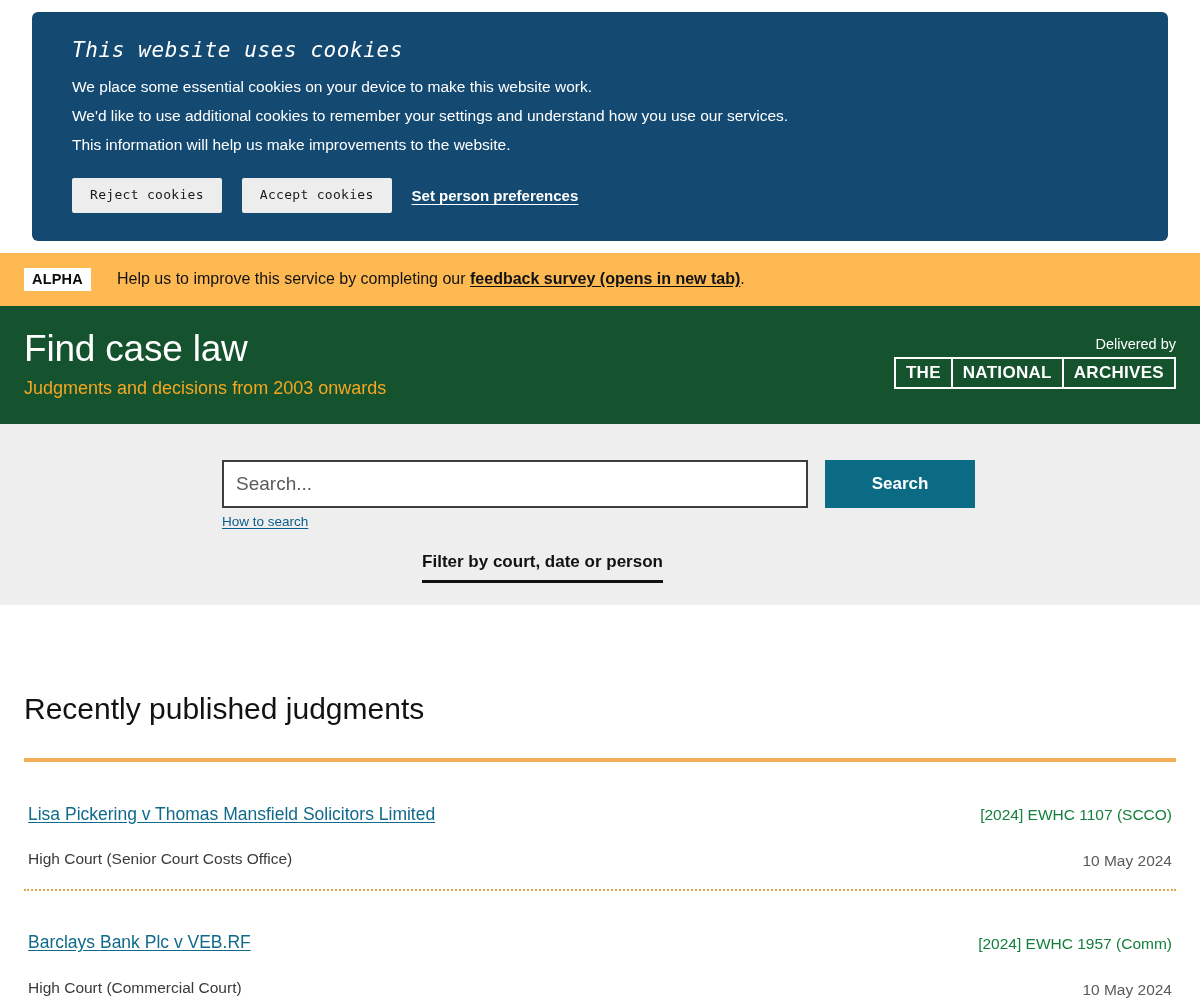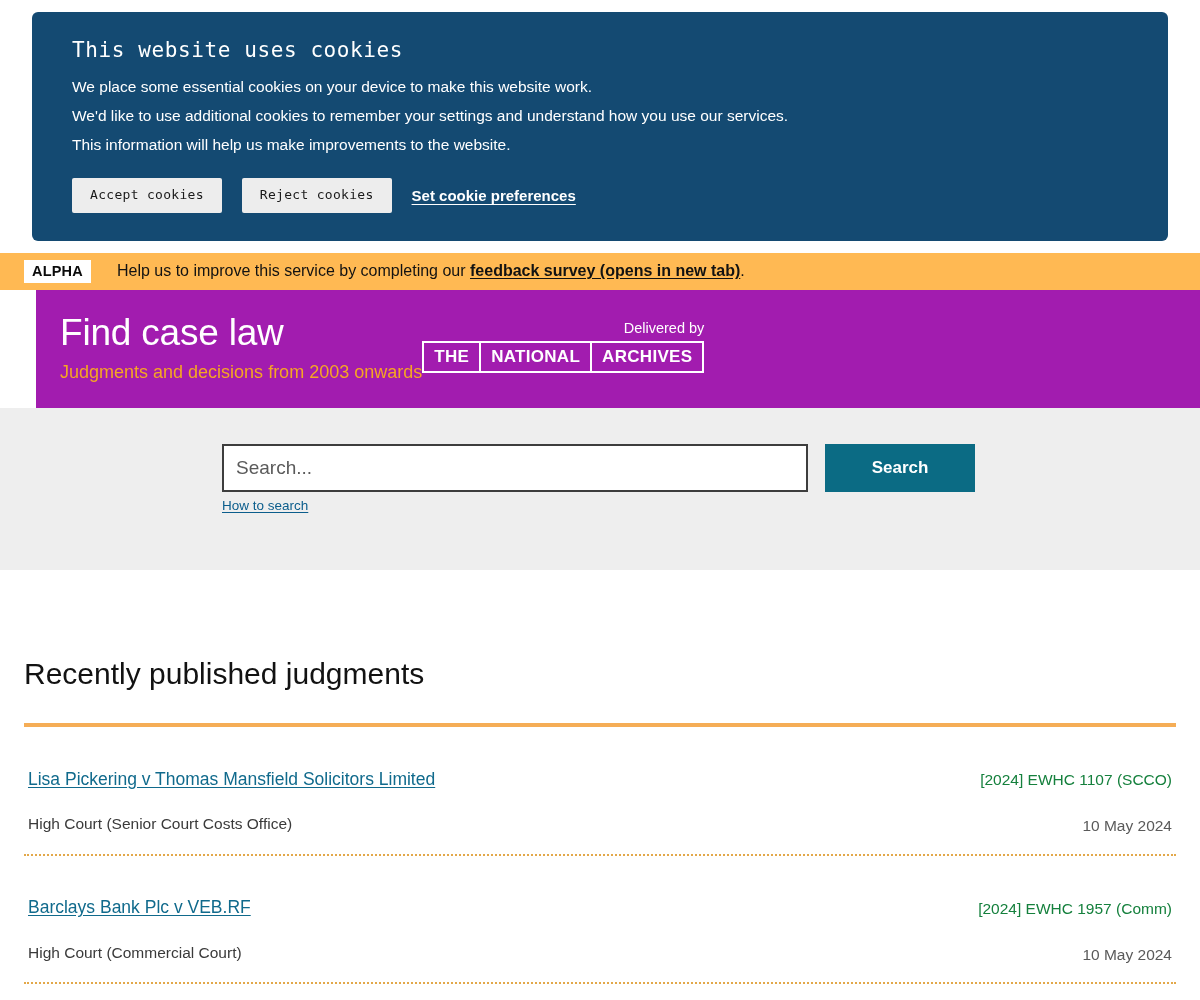"This website uses cookies" .cookie-title { font-style: none -> italic }
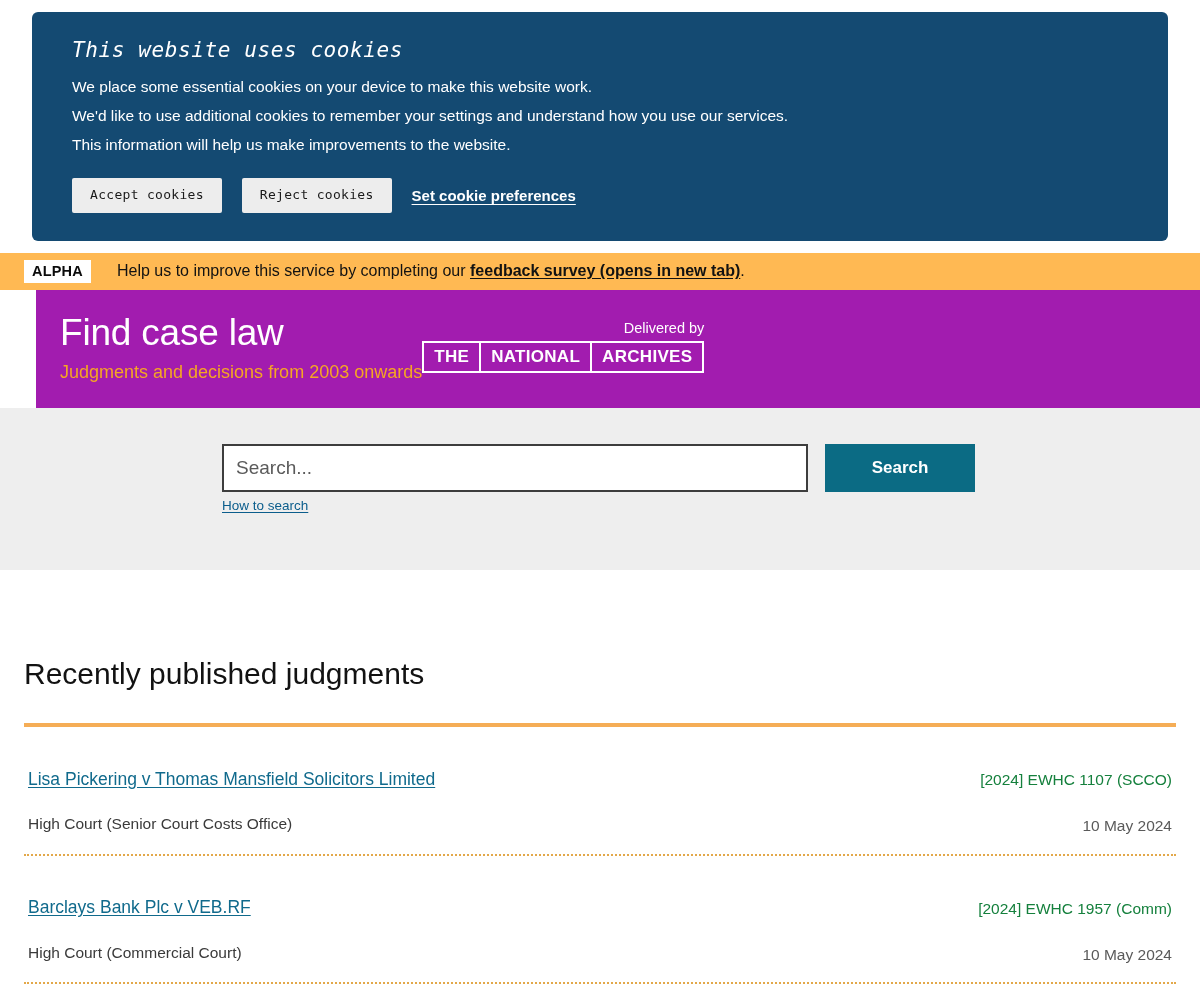"Accept cookies" button.cookie-btn { order: before "Reject cookies" -> after "Reject cookies" }
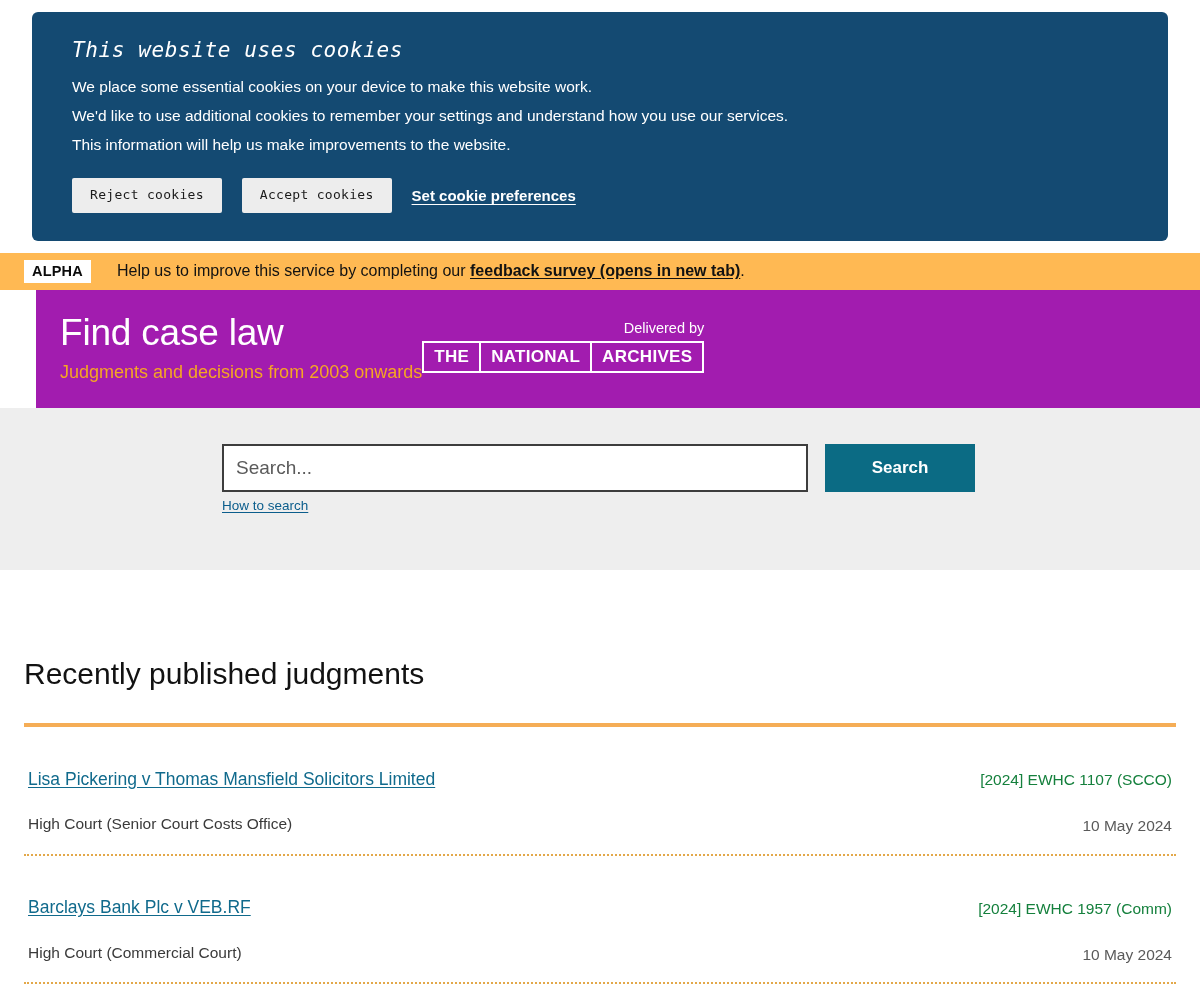"Set cookie preferences" a.cookie-link { text: cookie -> person }
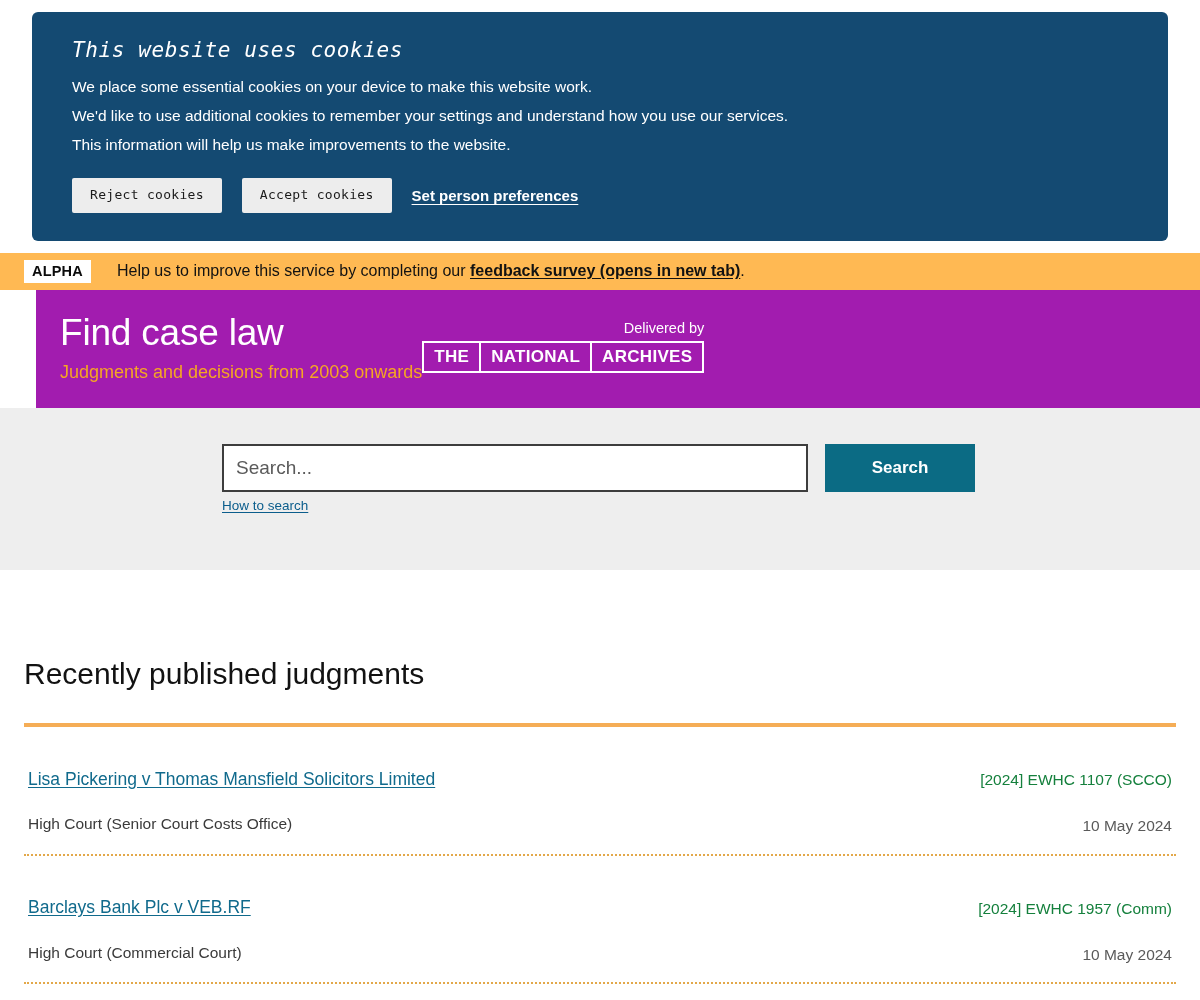"ALPHA" .alpha-banner { height: 37px -> 53px }
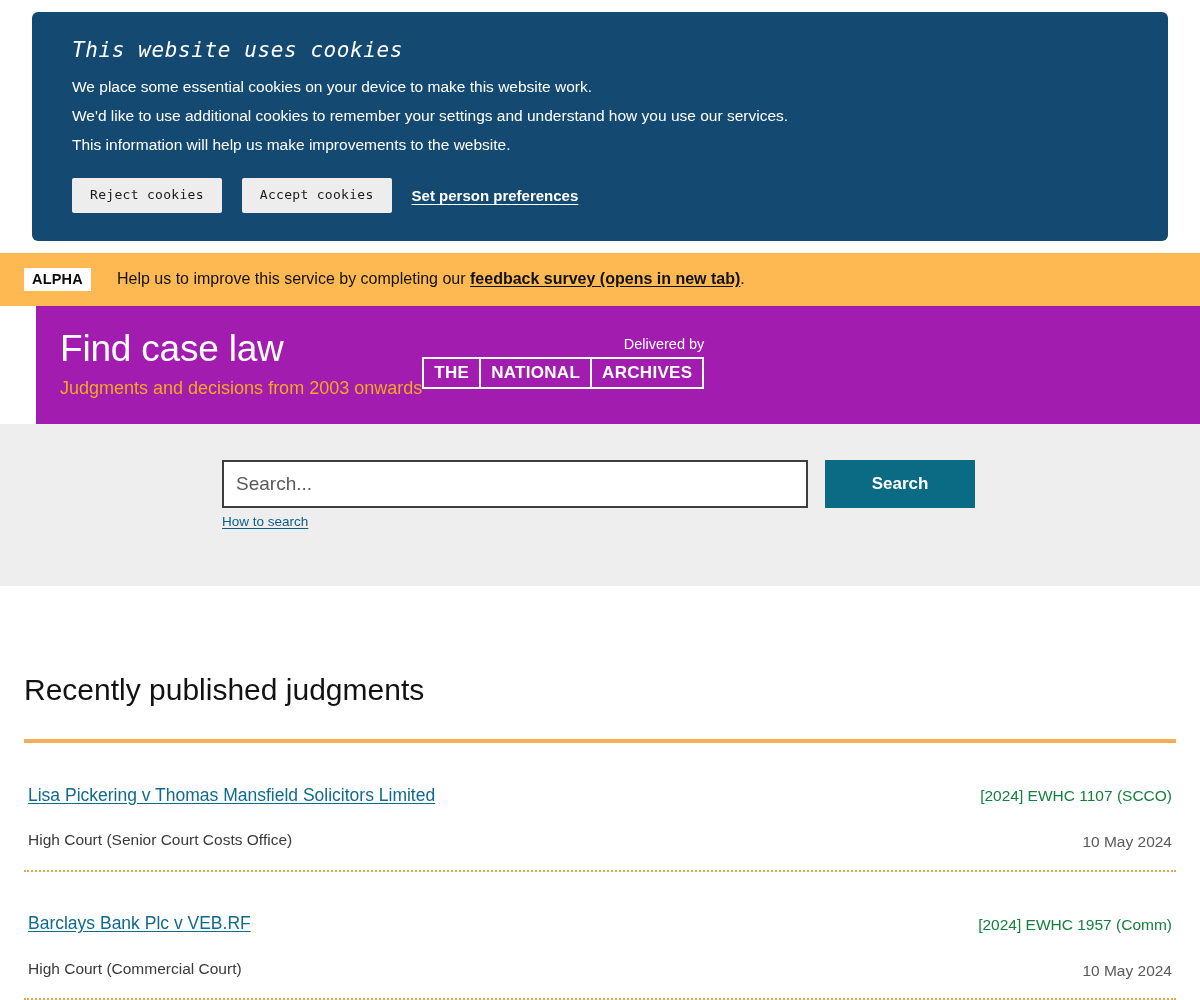"Find case law" .site-header { background: #a21caf -> #14532d; justify-content: flex-start -> space-between; margin-left: 36px -> none }
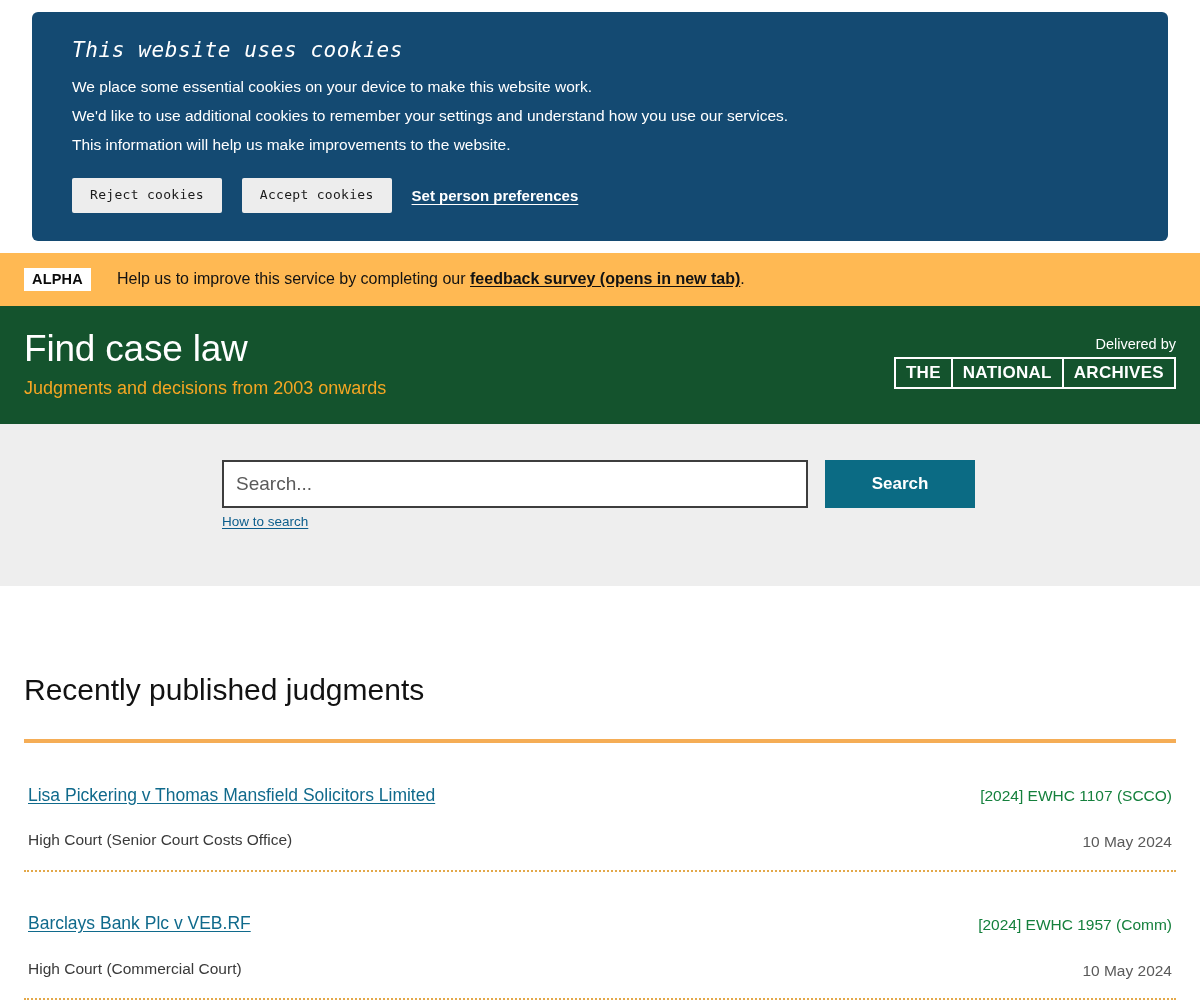"Search..." .search-band { height: 162px -> 181px }
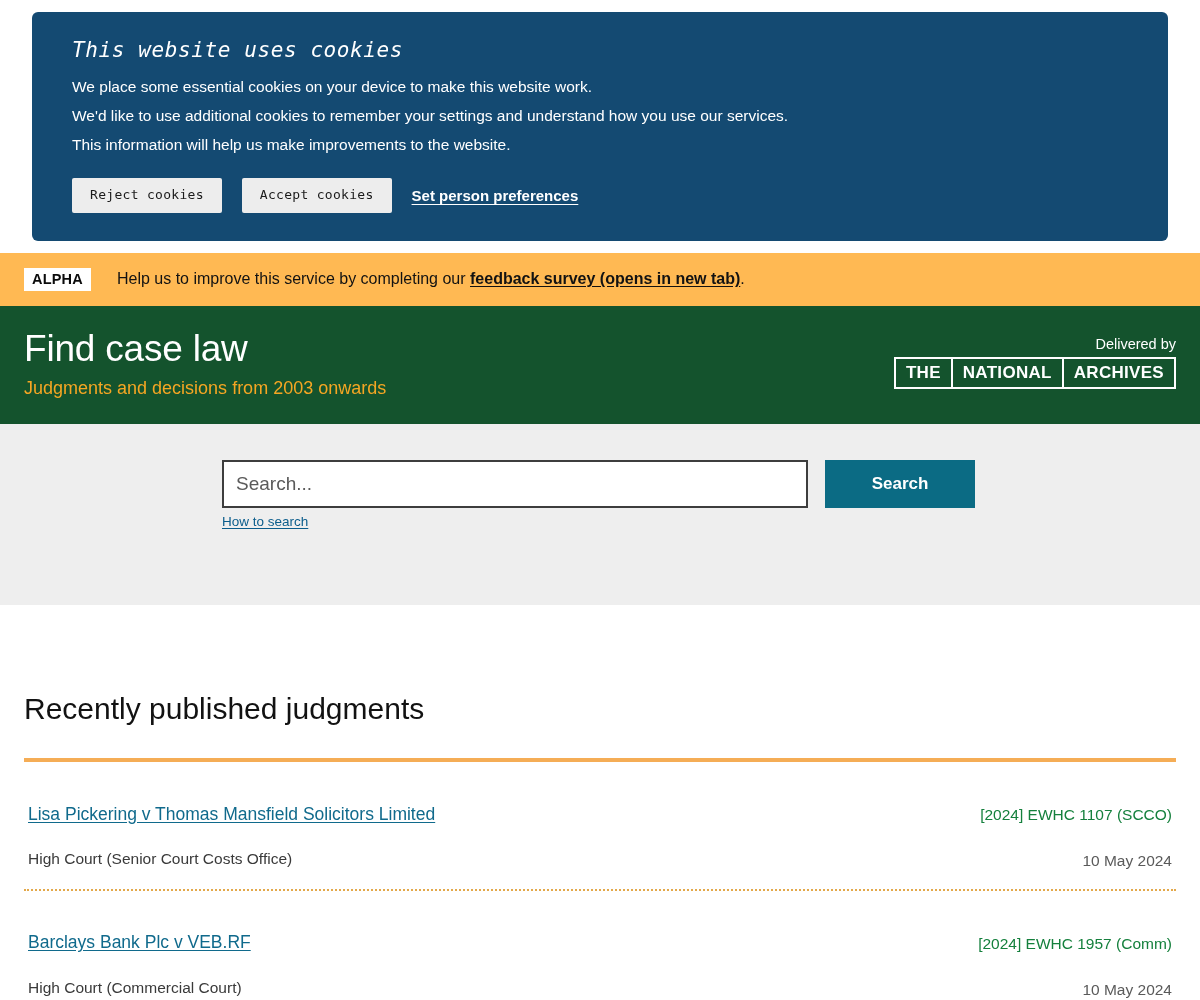"Filter by court, date or" div.filter-wrap { html: none -> <div> <a>Filter by court, date or person</a> </div> }
